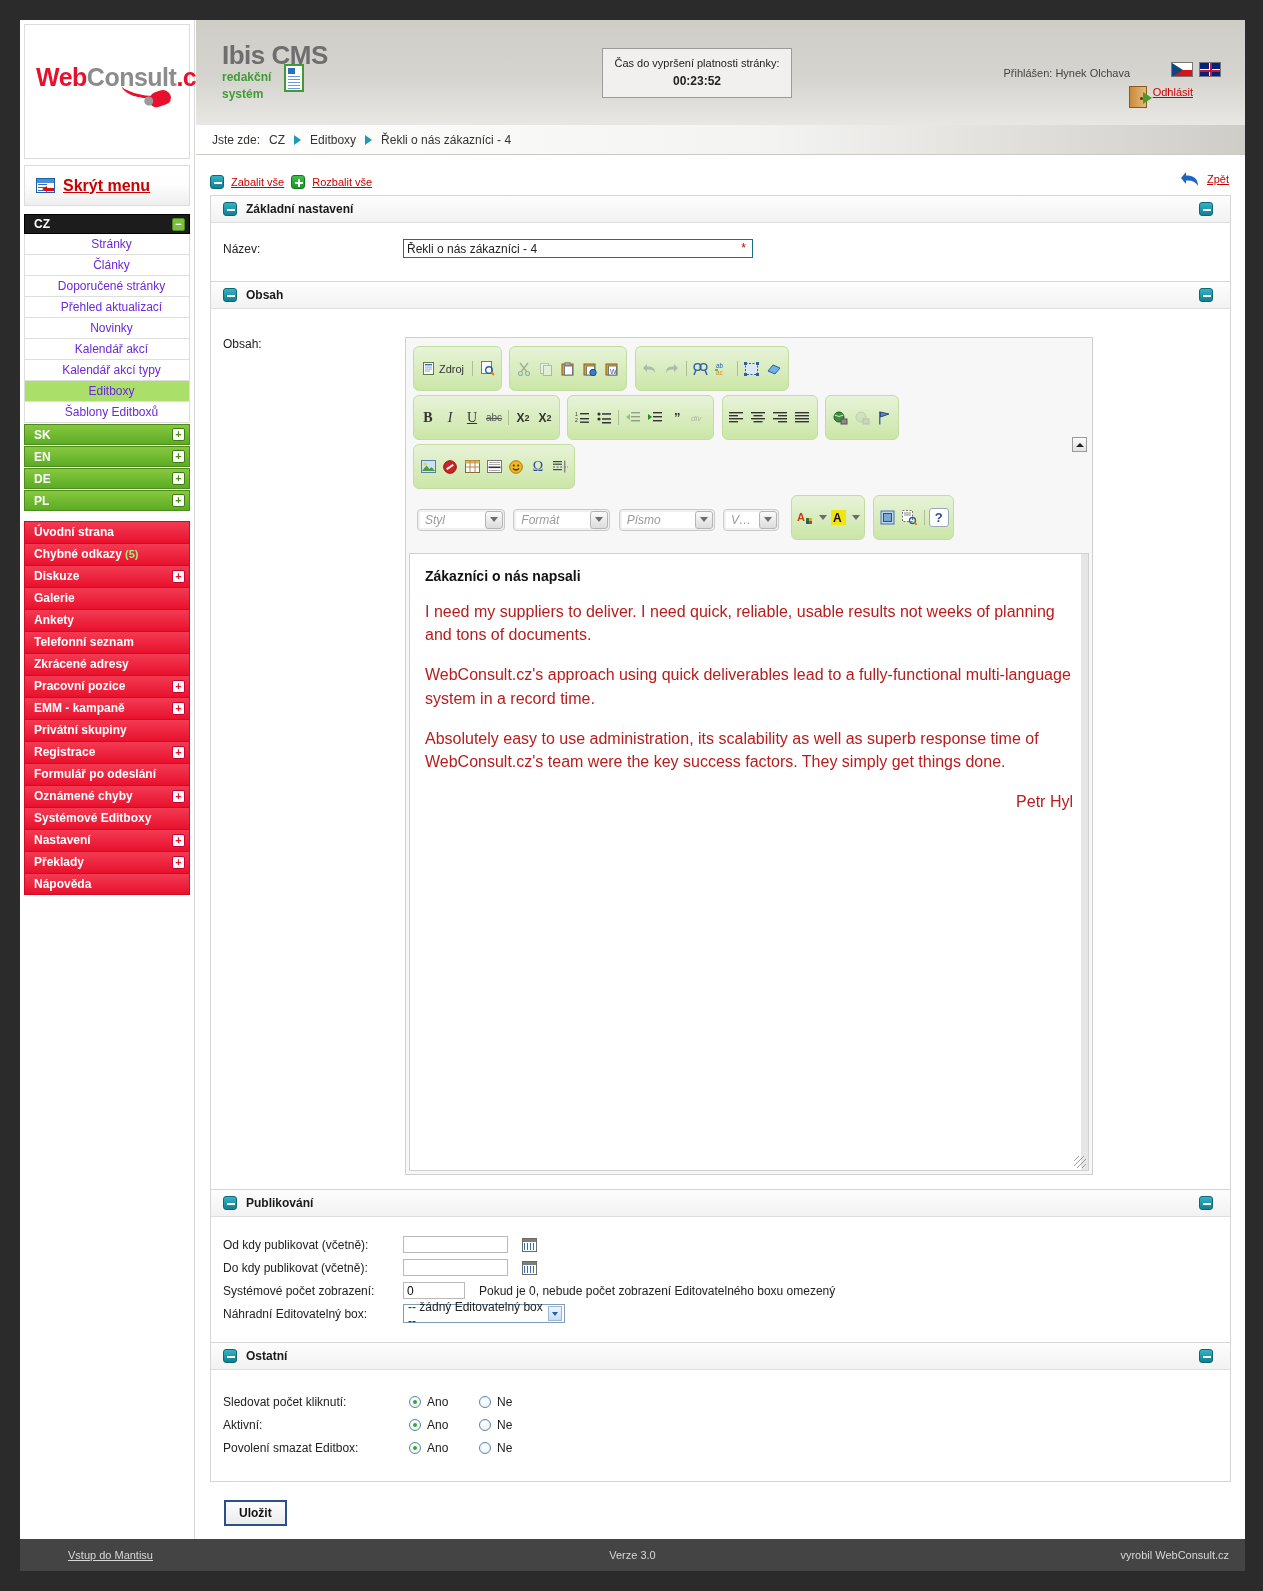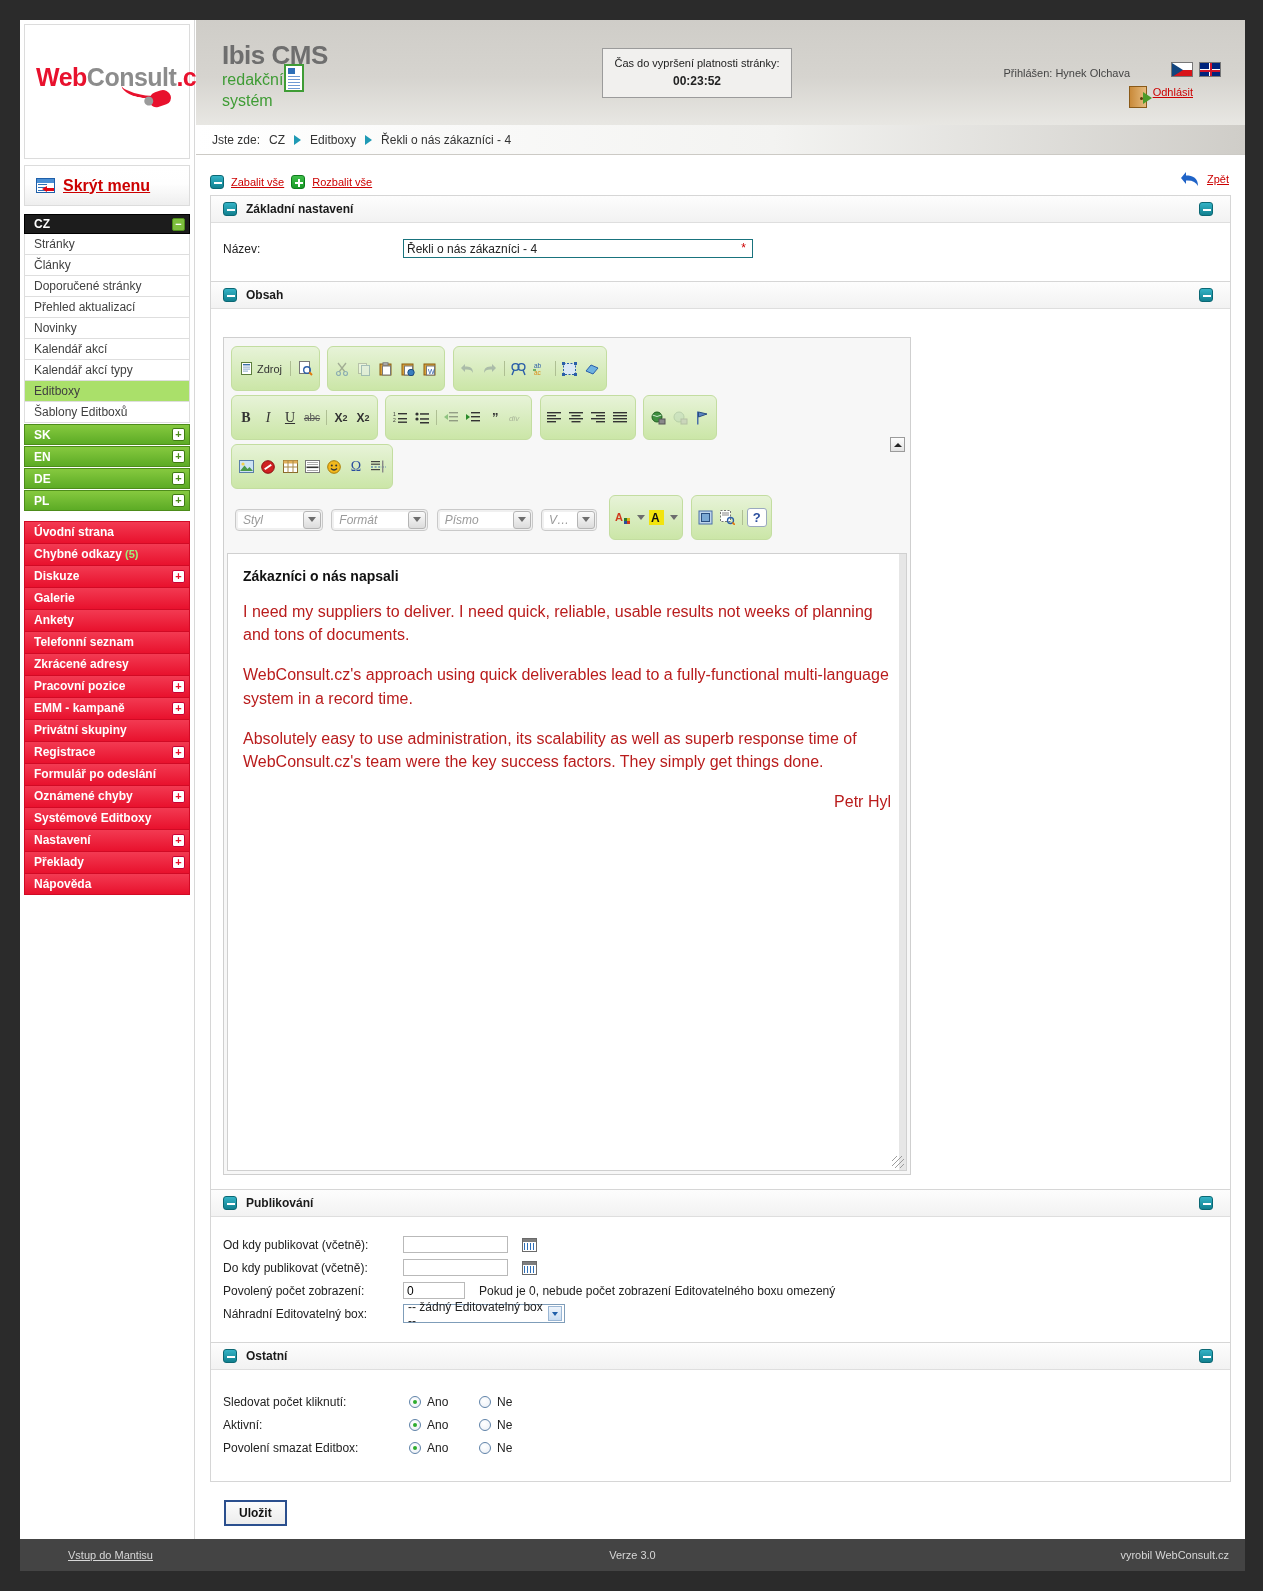"redakční" .ibis .l2 { font-size: 16px -> 12px; font-weight: normal -> bold }
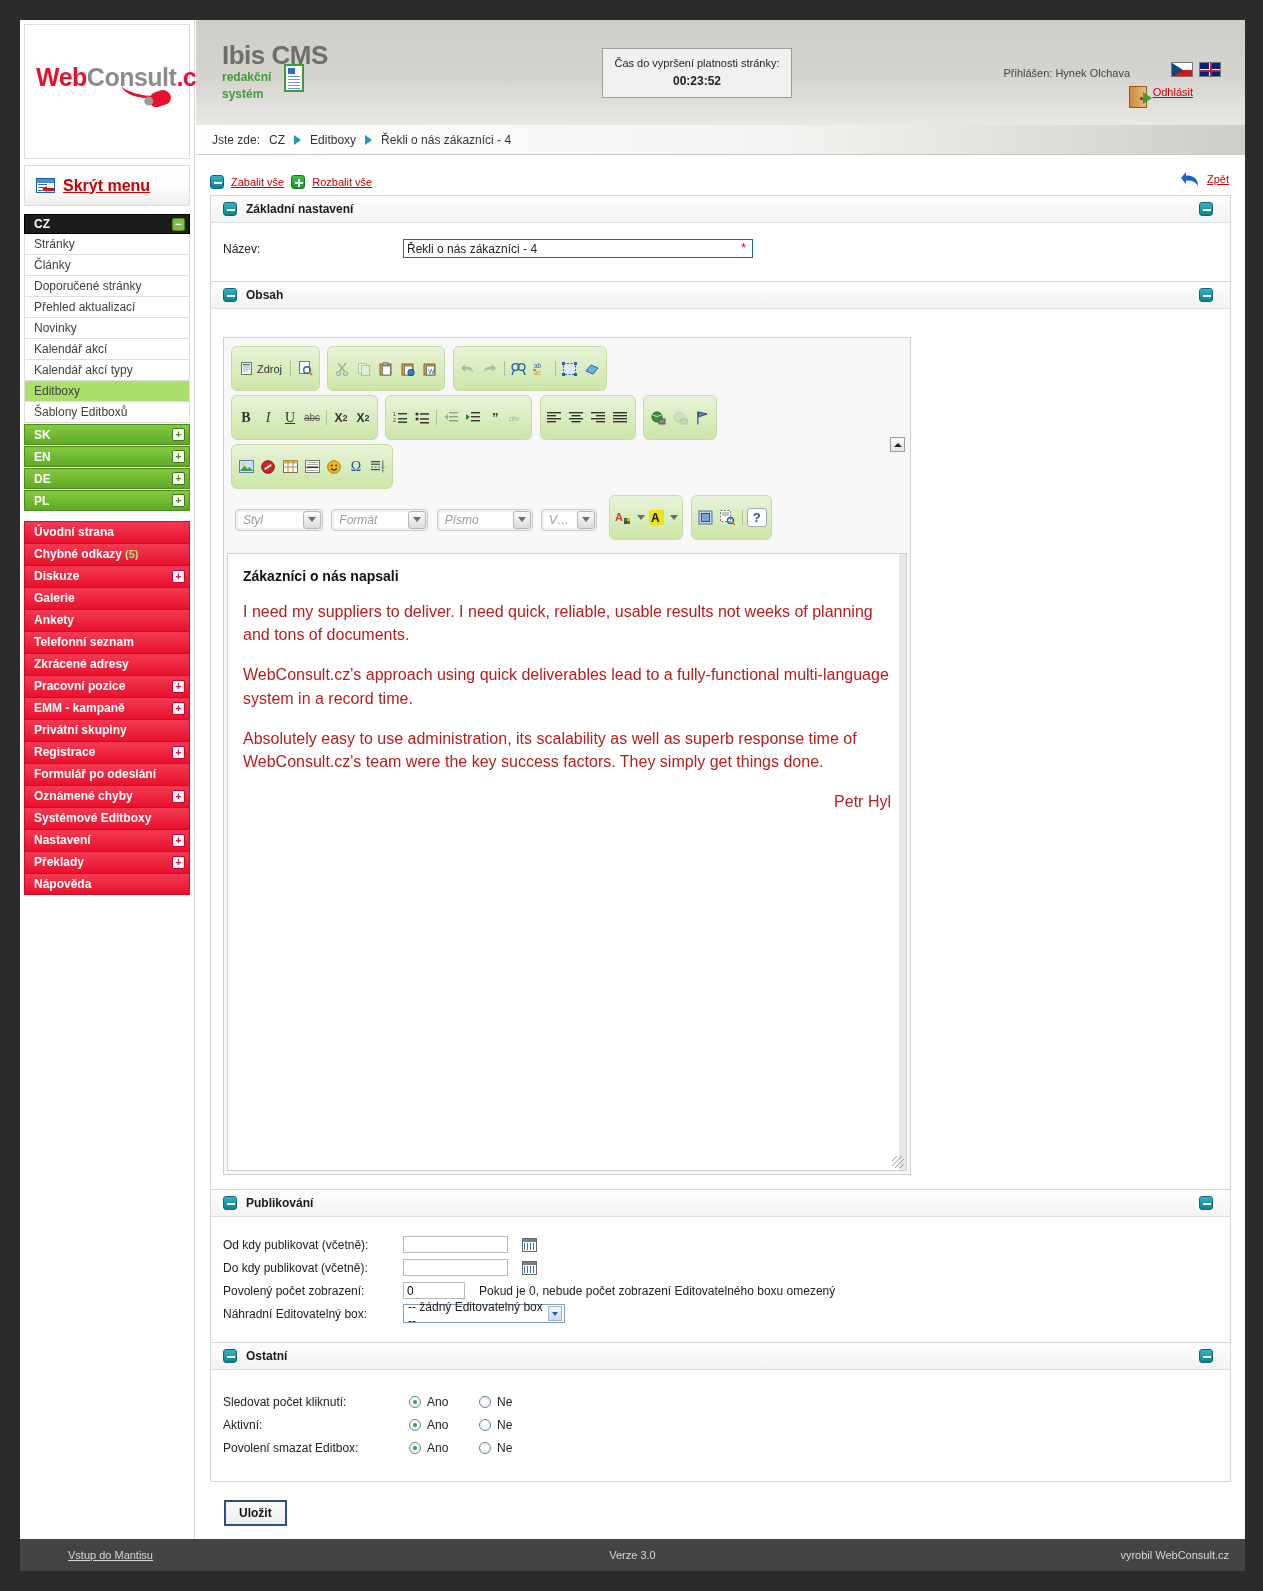"Stránky" .mitem { color: #404040 -> #6d28d9; text-align: none -> center }
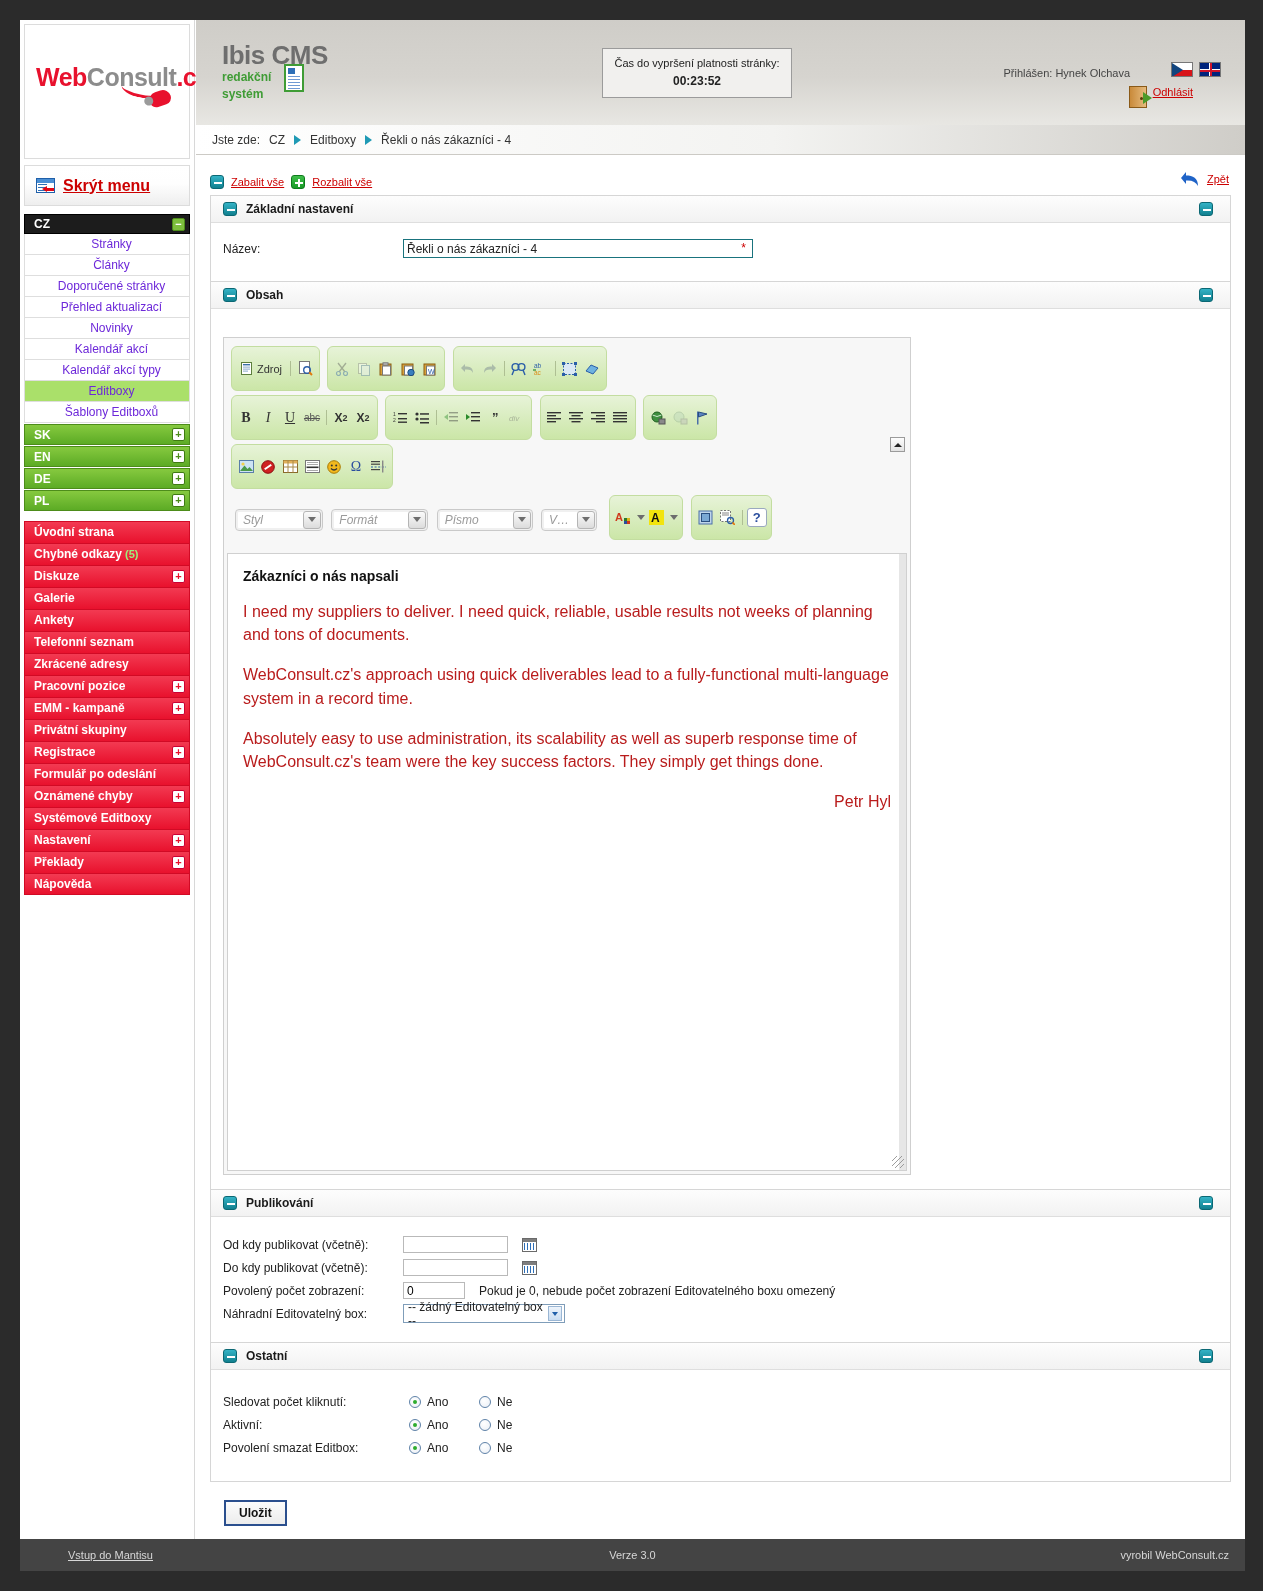"Obsah:" div.flabel { html: none -> <div>Obsah:</div> }
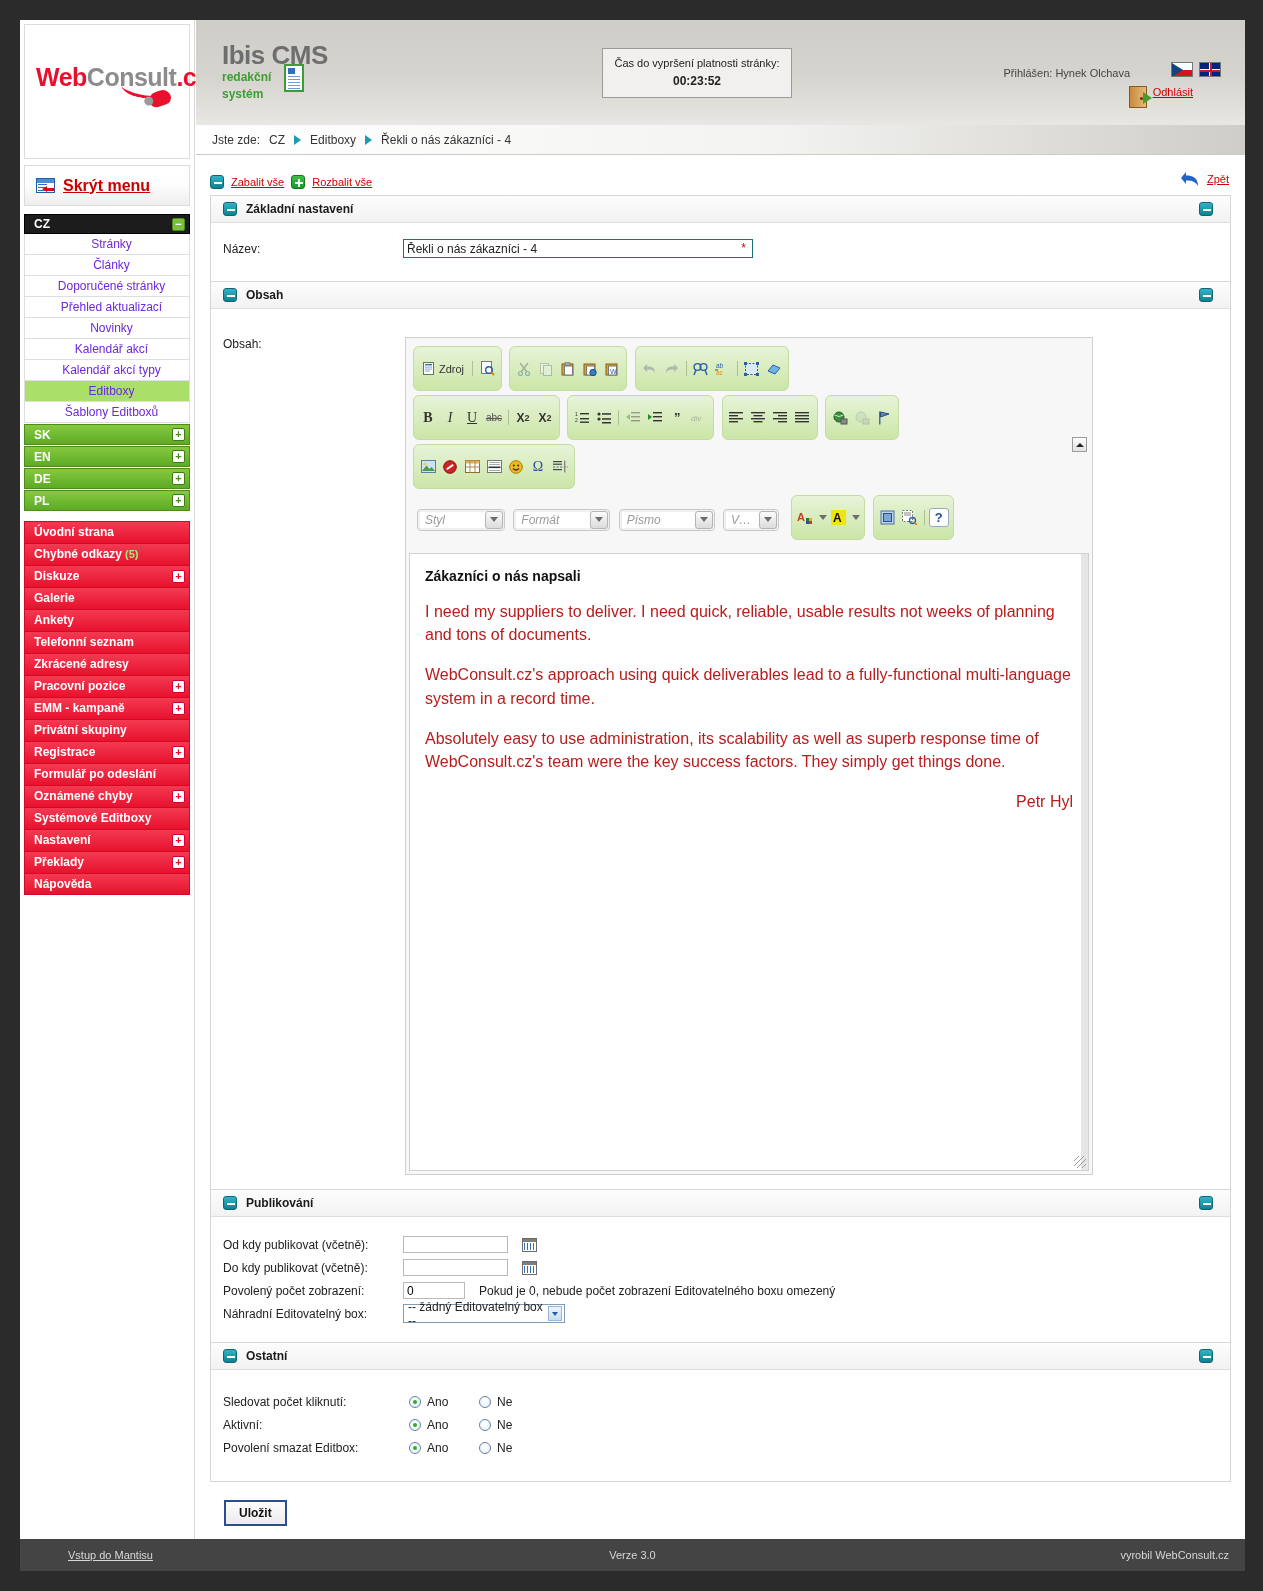"Povolený počet zobrazení:" span.plabel { text: Povolený -> Systémové }
